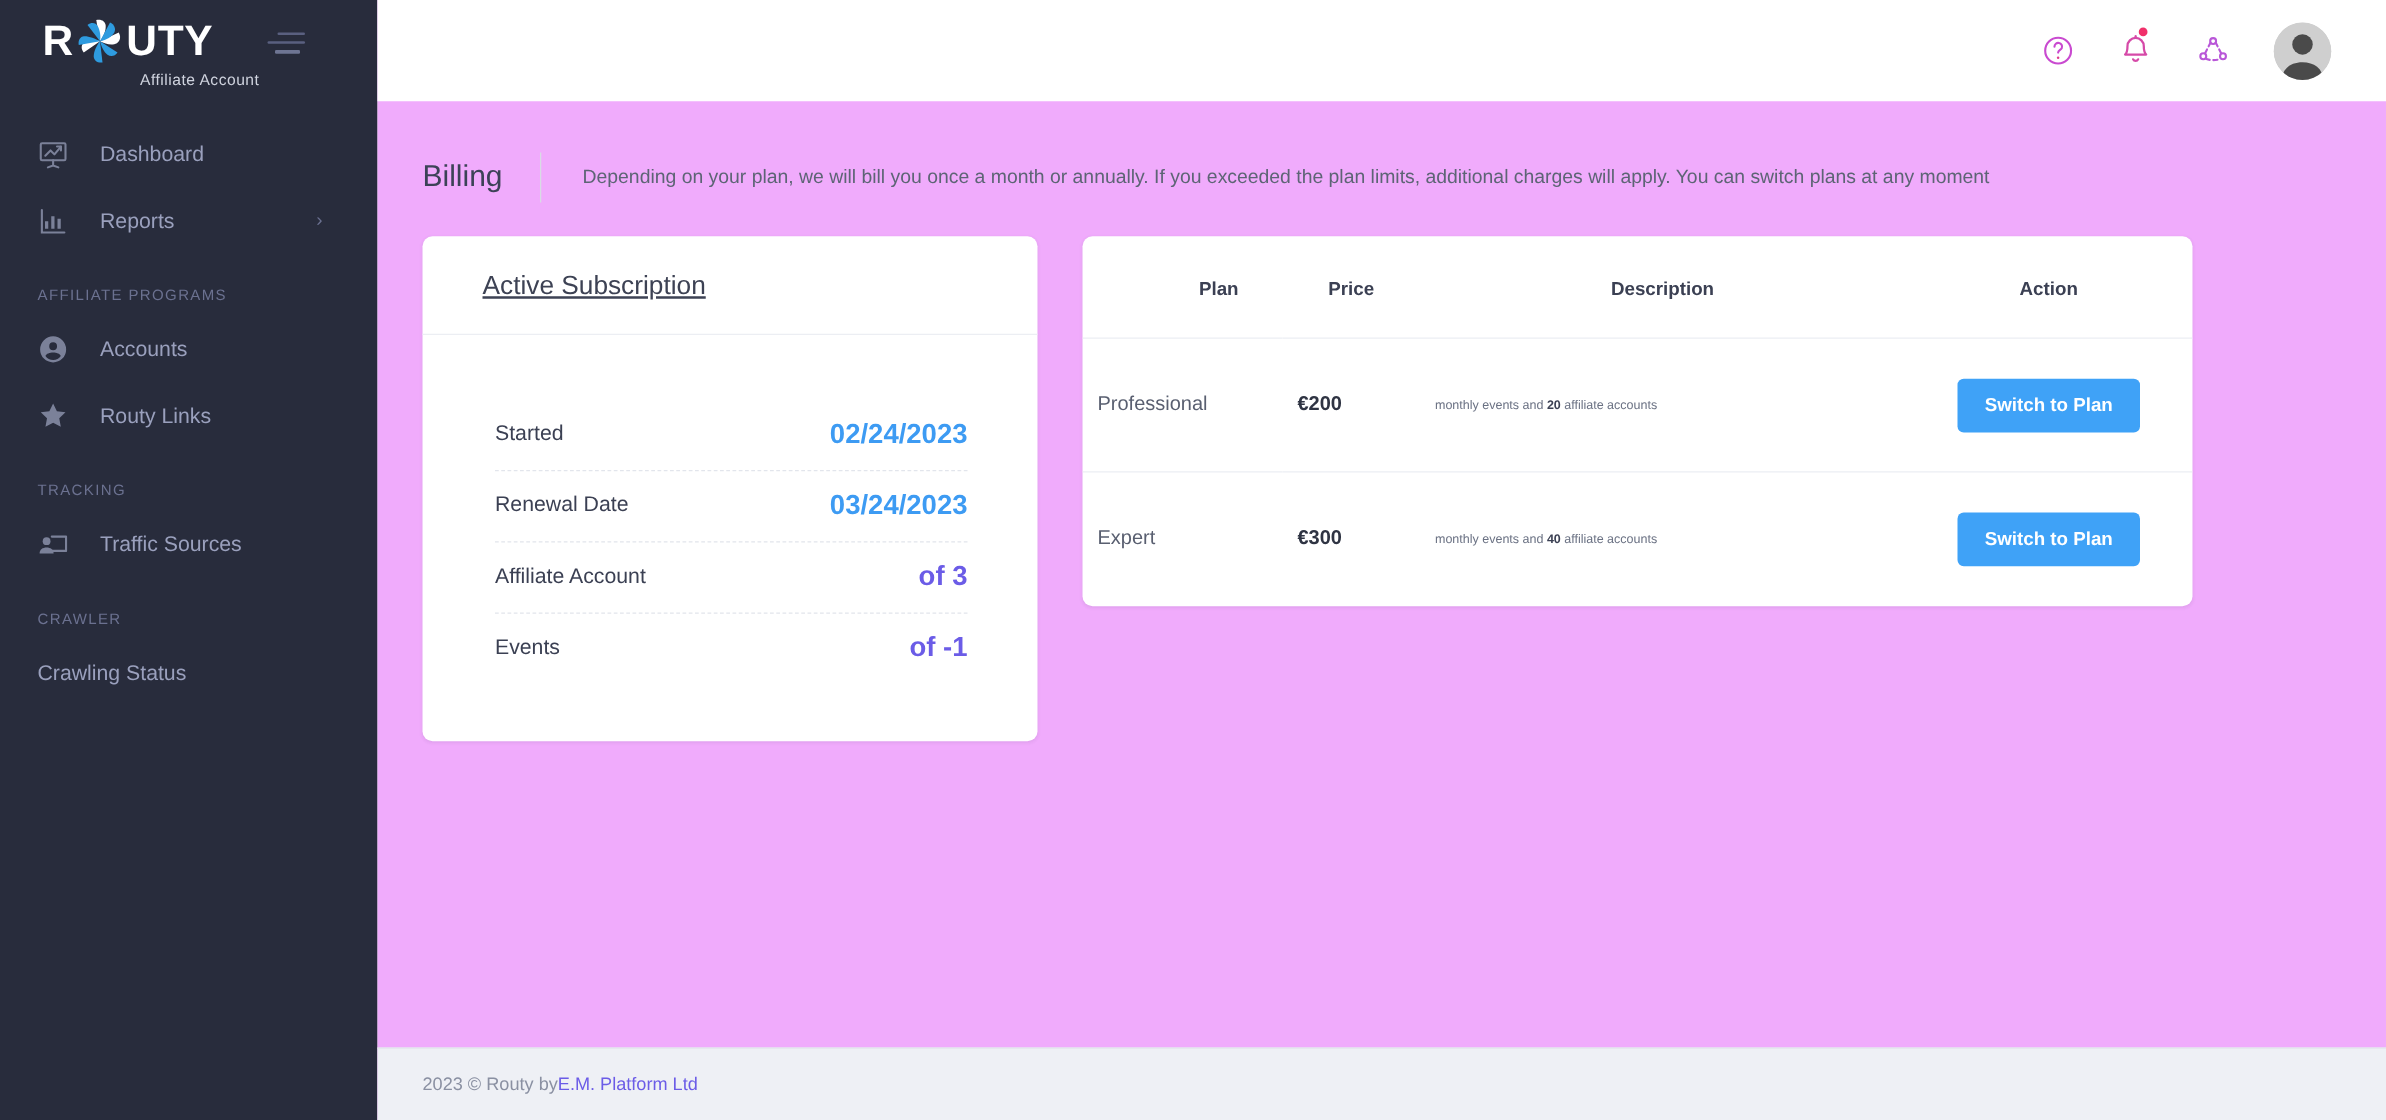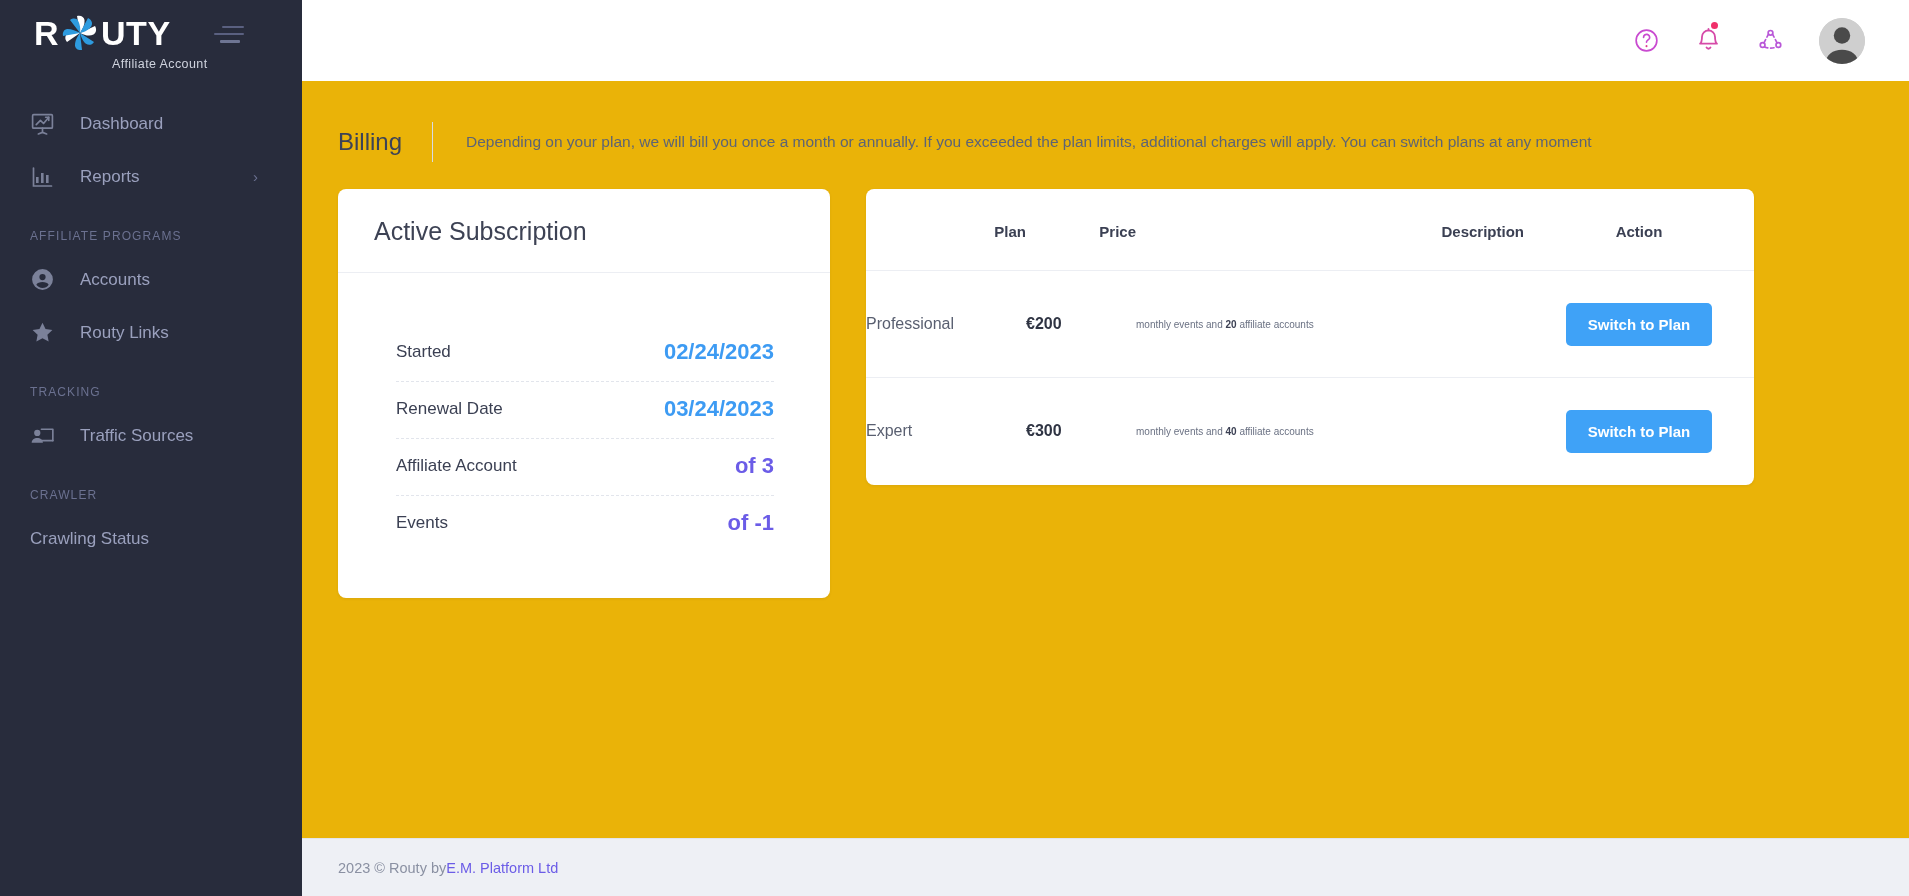"Billing" .main { background: #eab308 -> #f0abfc }
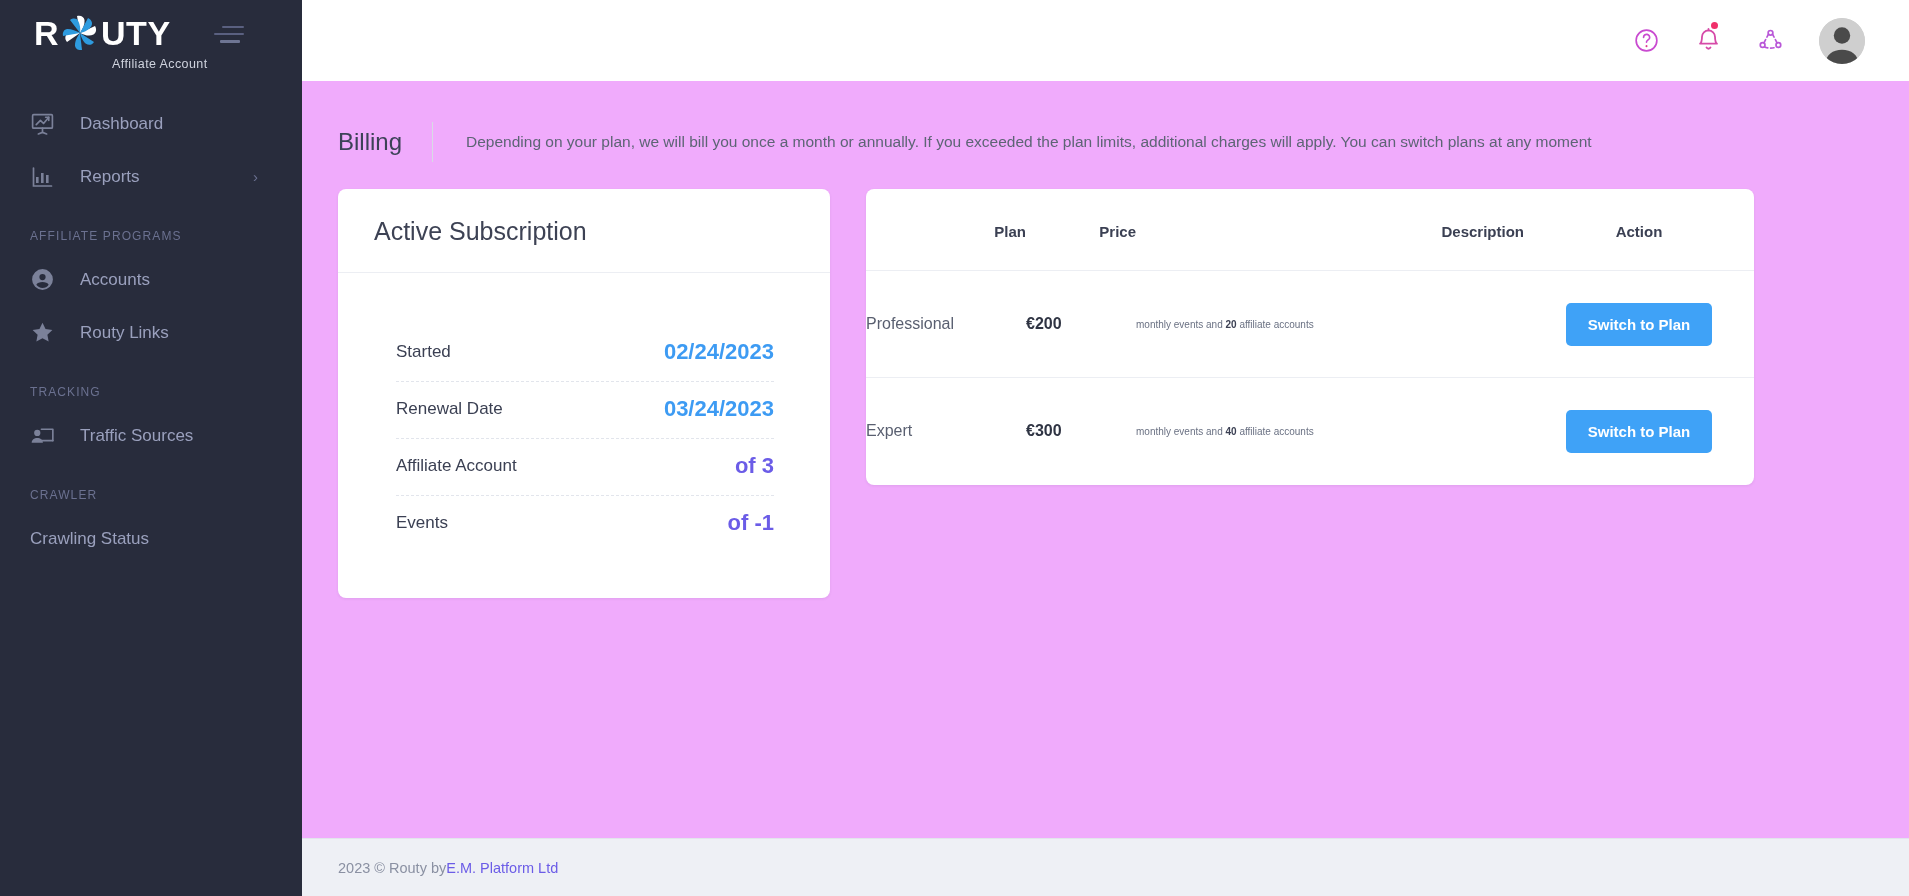"Active Subscription" .sub-card-head { font-size: 25px -> 21px; padding: 28px 0 26px 36px -> 28px 0 26px 48px; text-decoration: none -> underline }
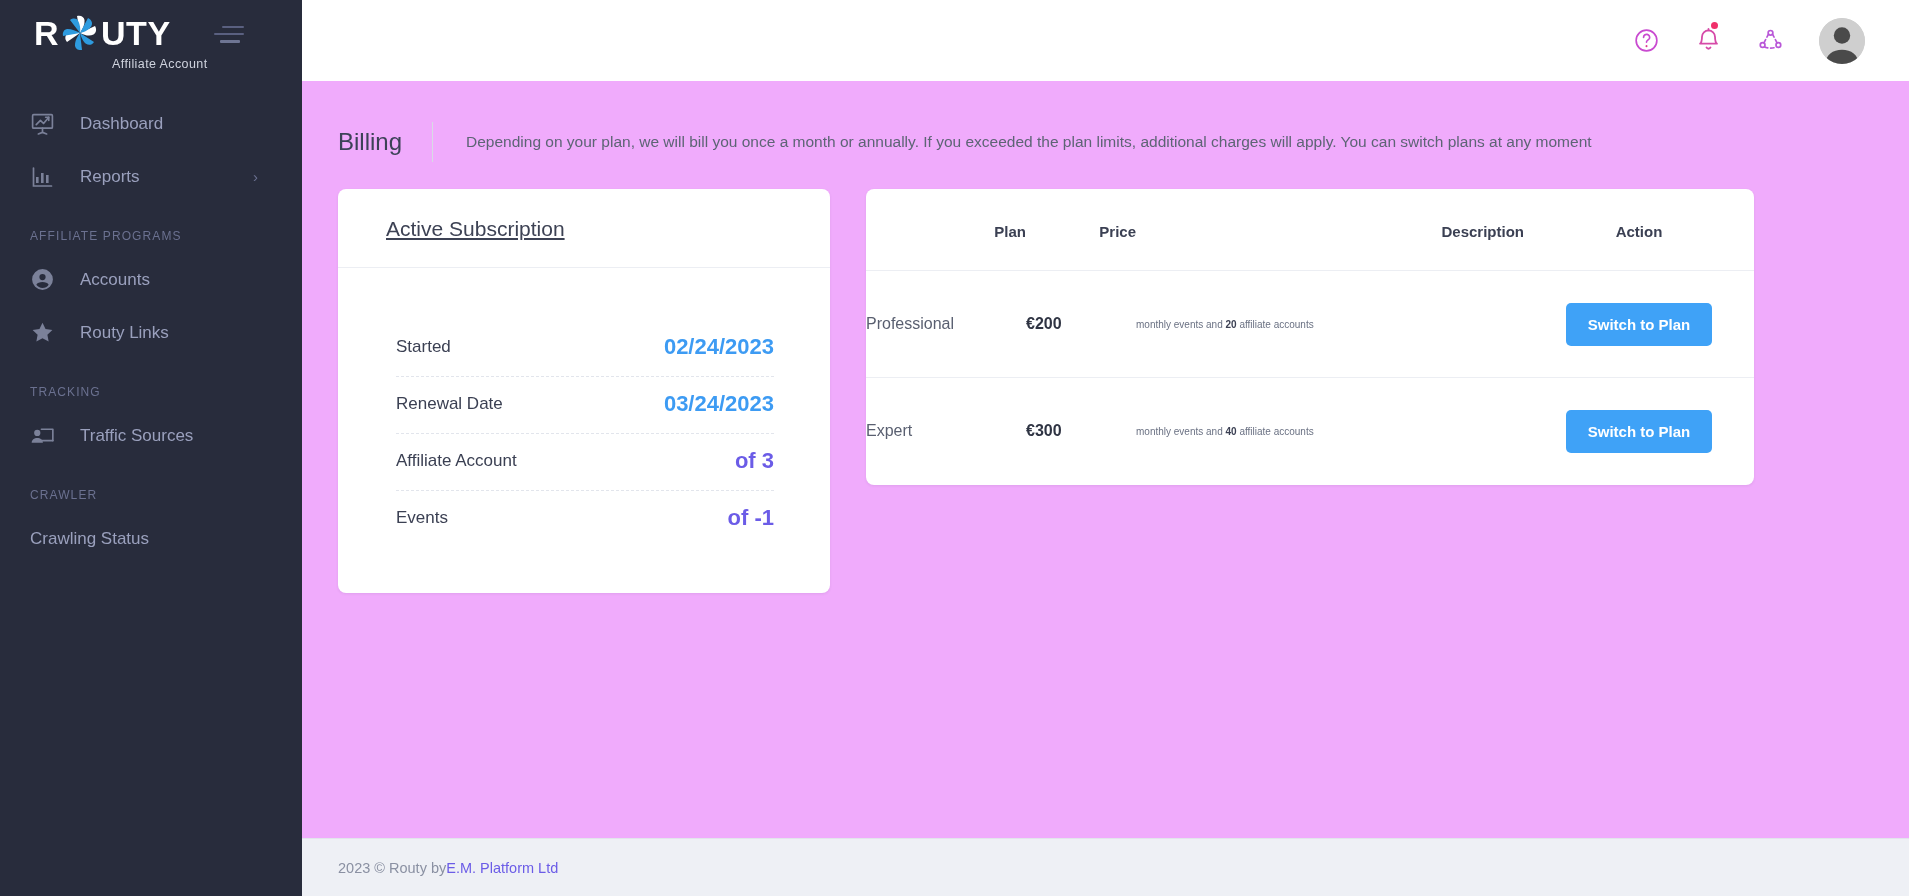"Plan" .plans-table th { text-align: right -> center }
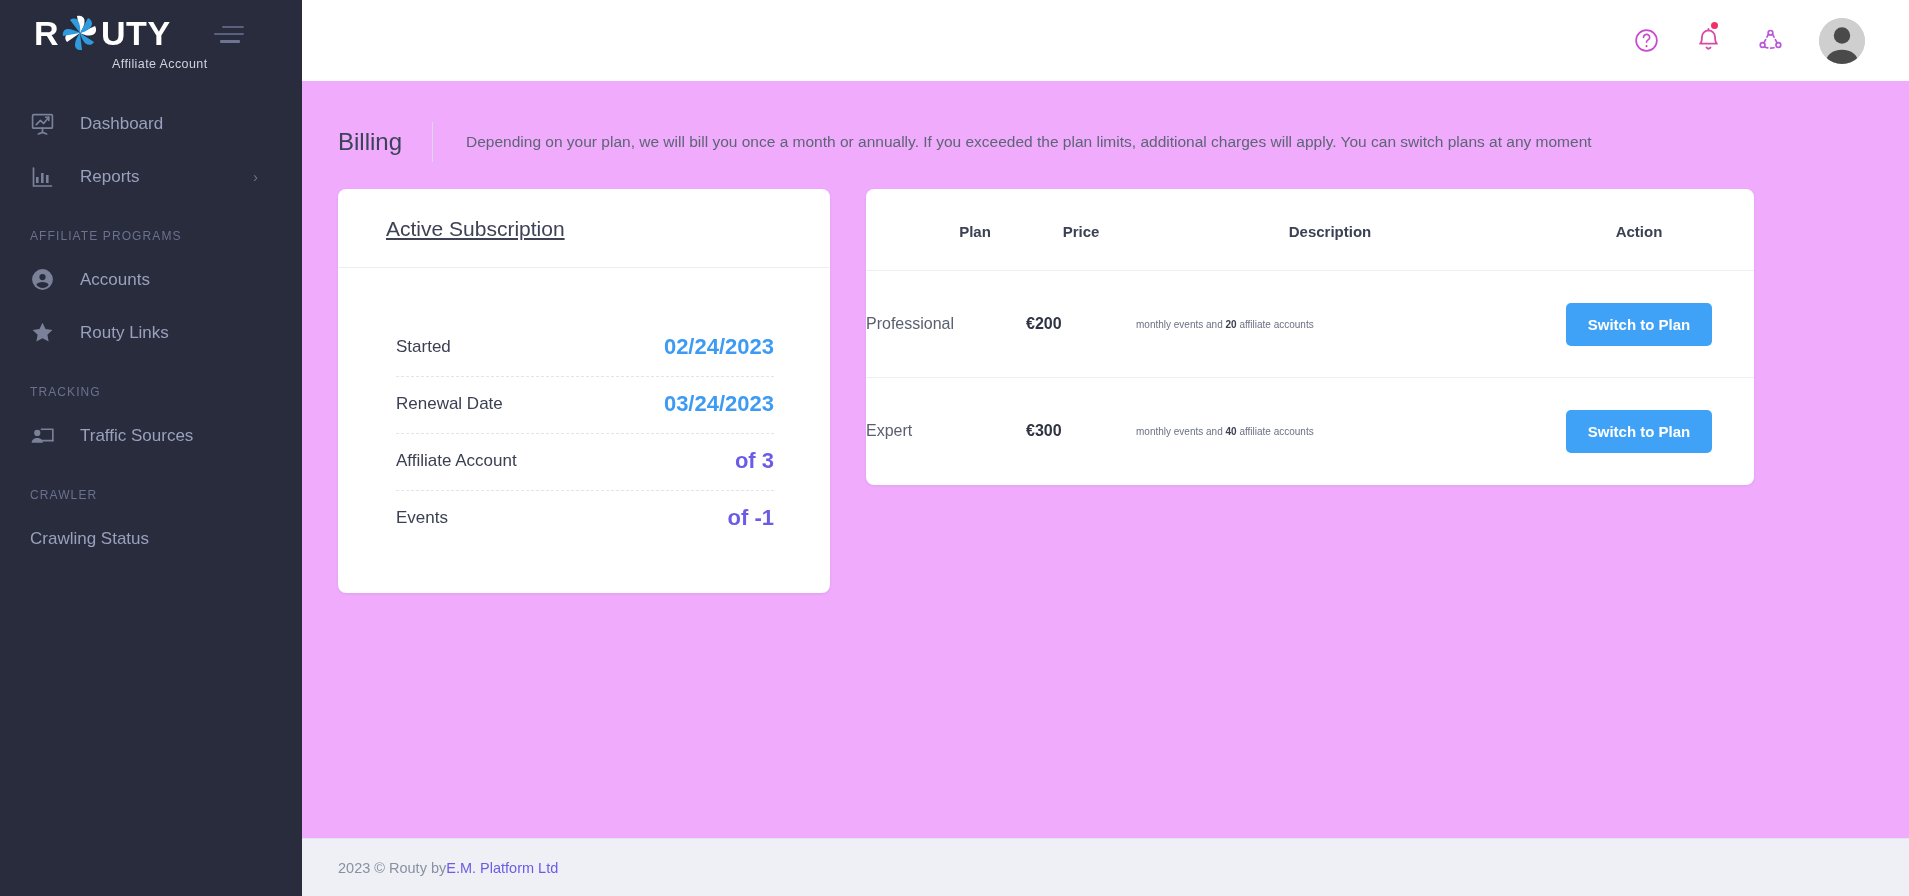"Professional" .plans-table td { padding: 0 -> 12px }
